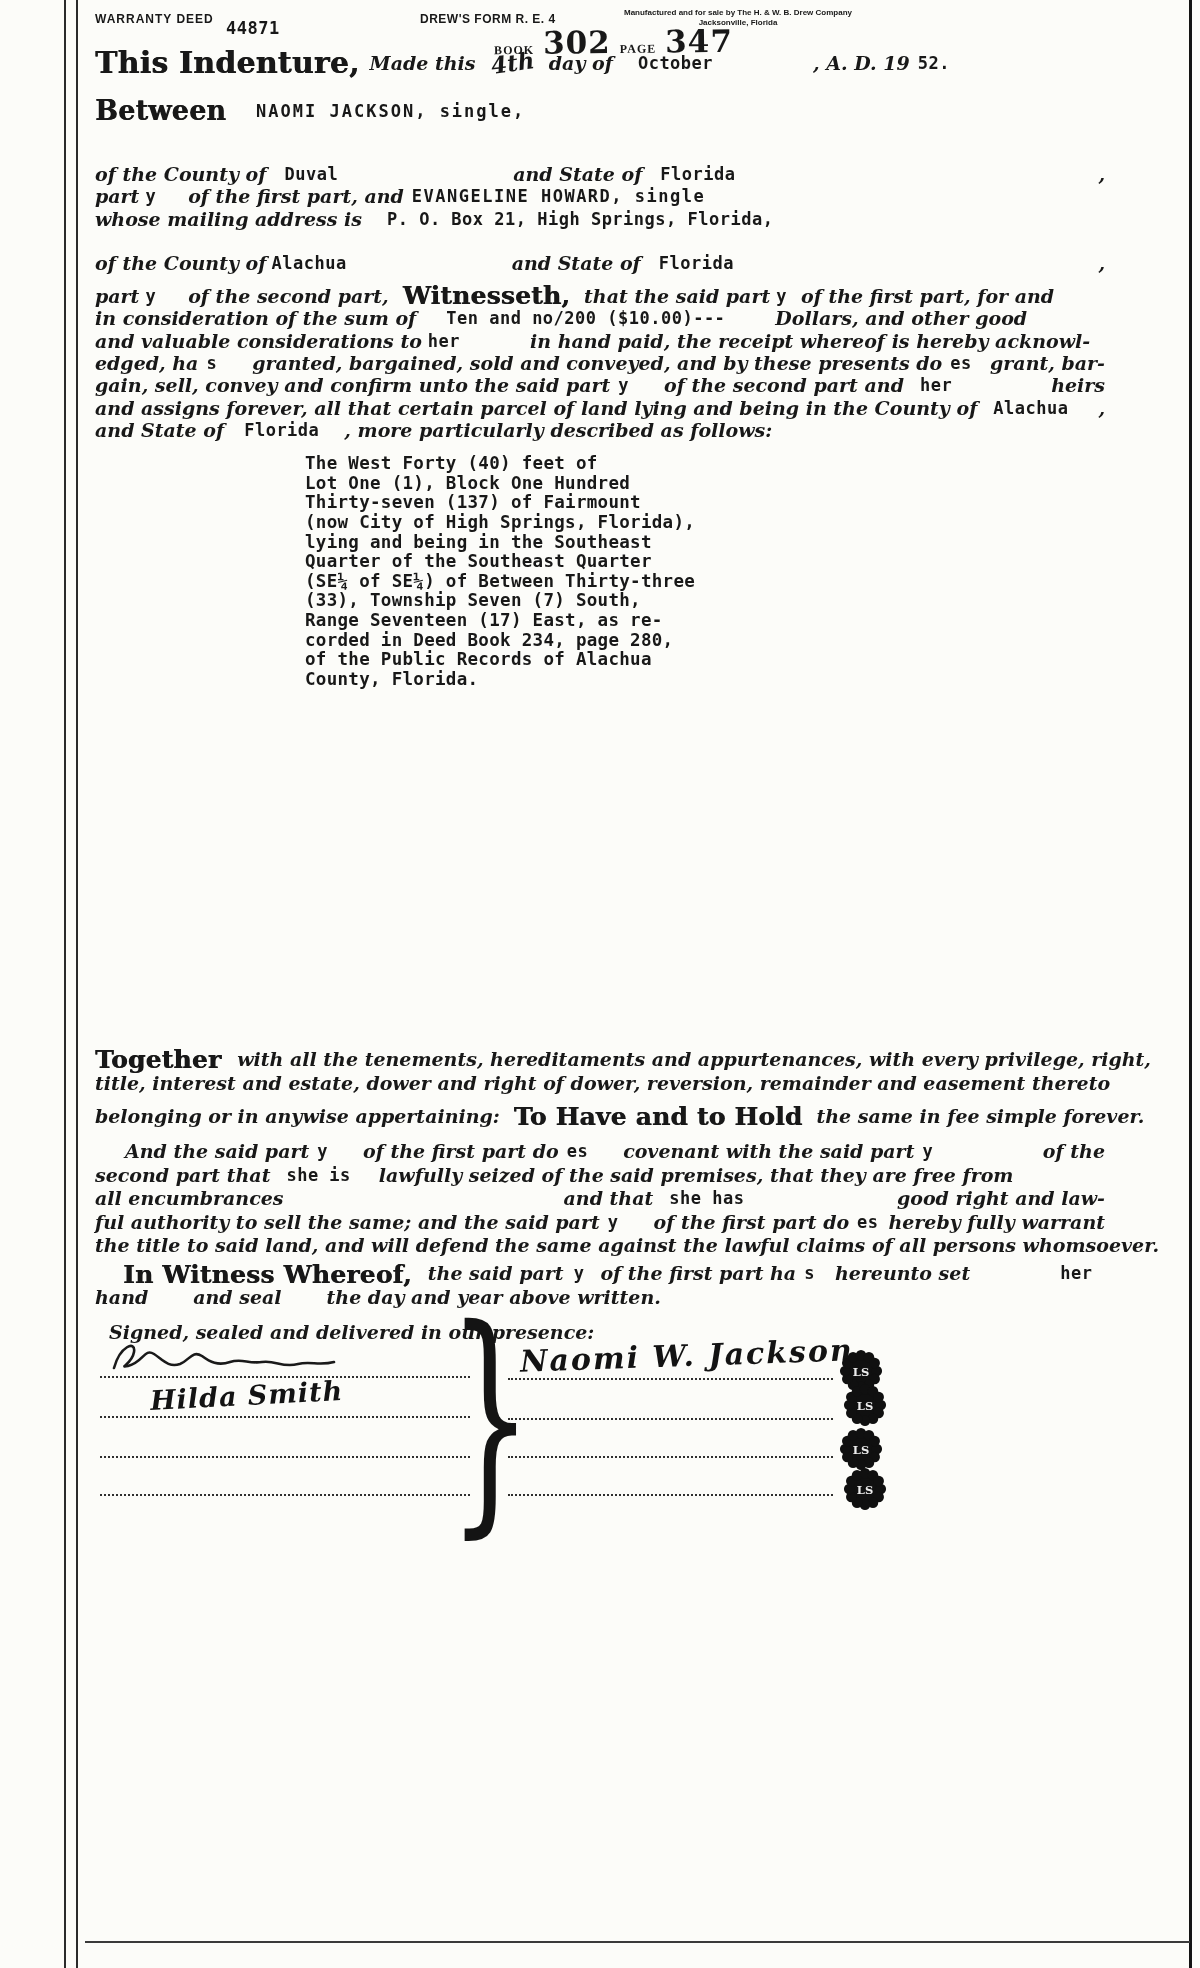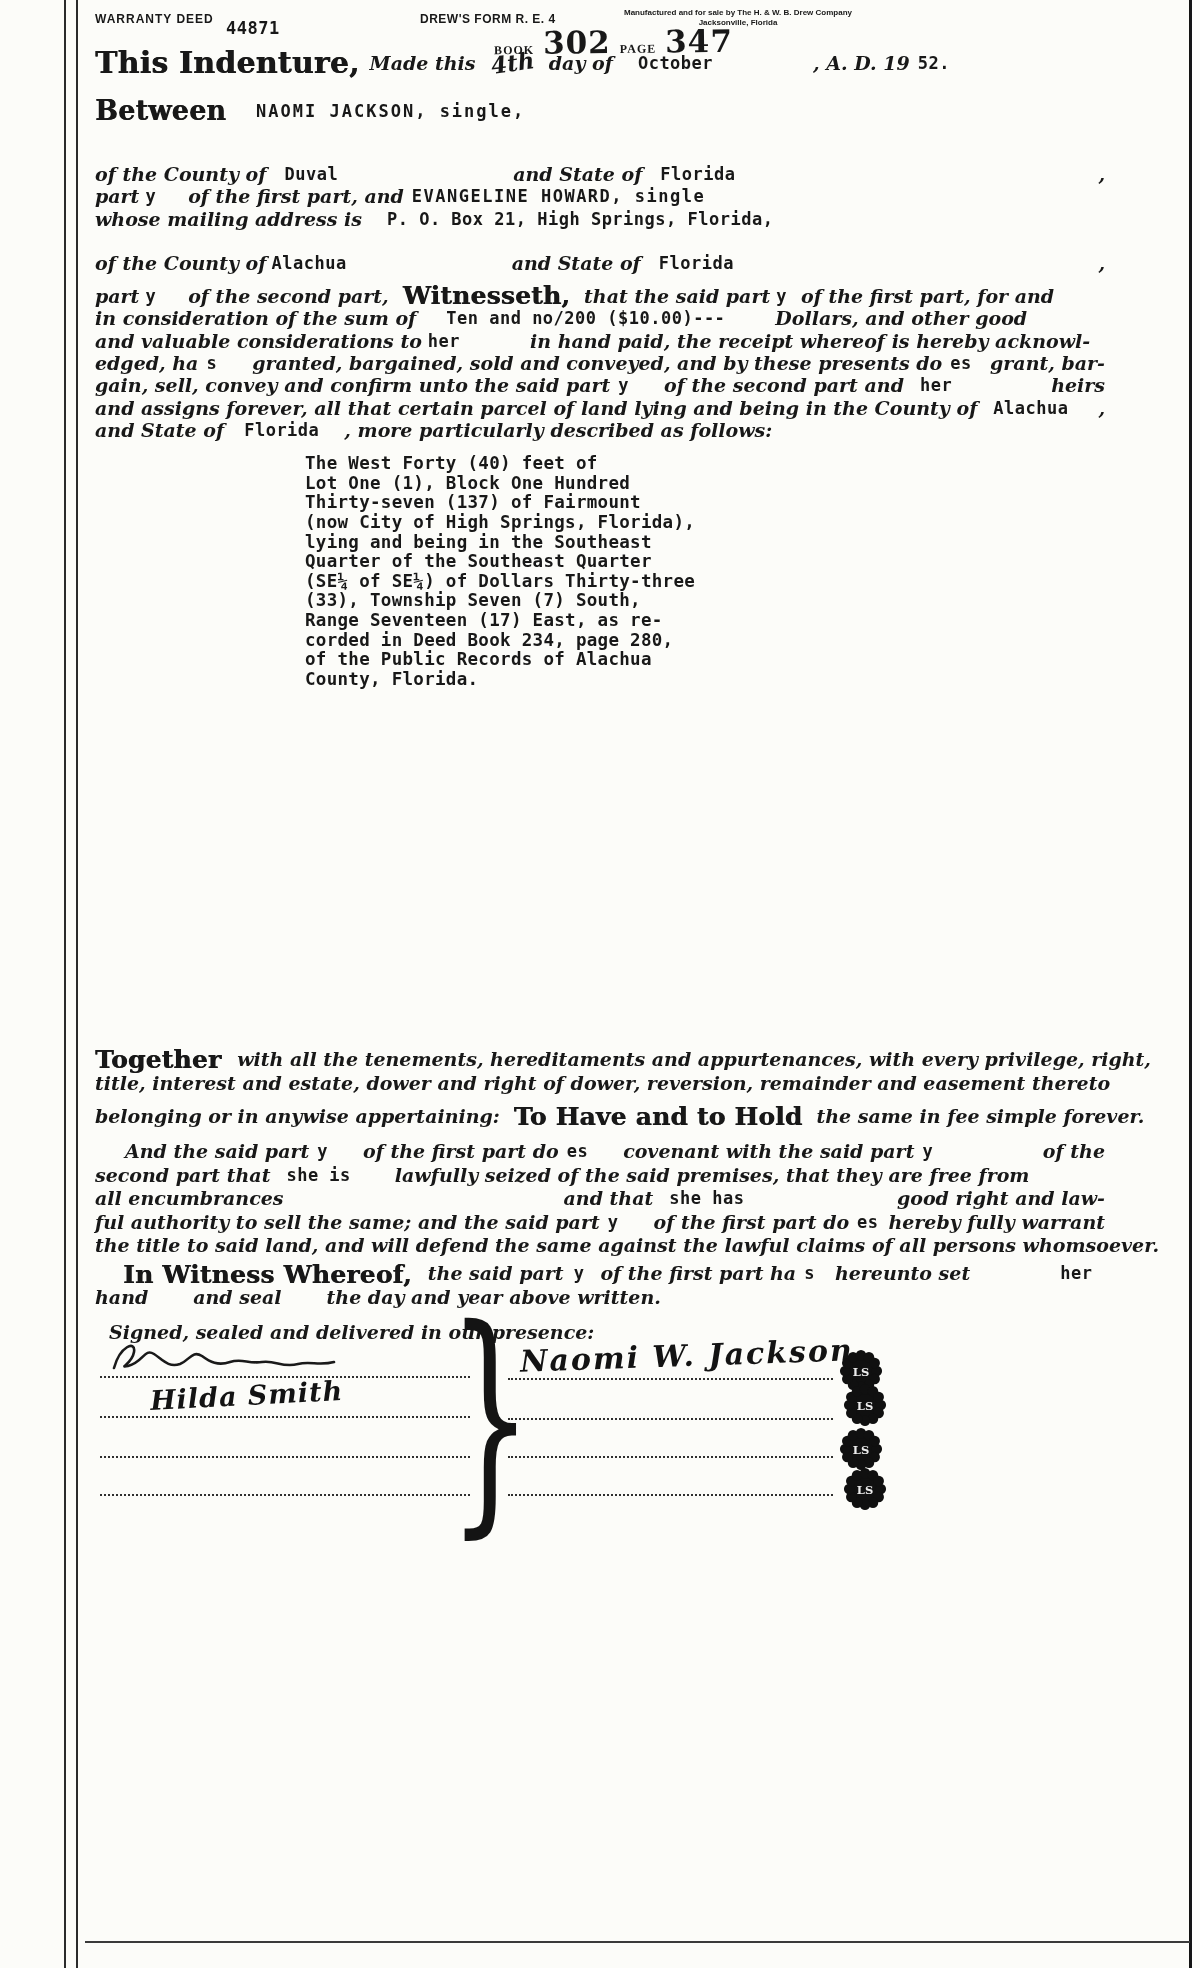"(SE¼ of SE¼) of Dollars" div { text: Dollars -> Between }
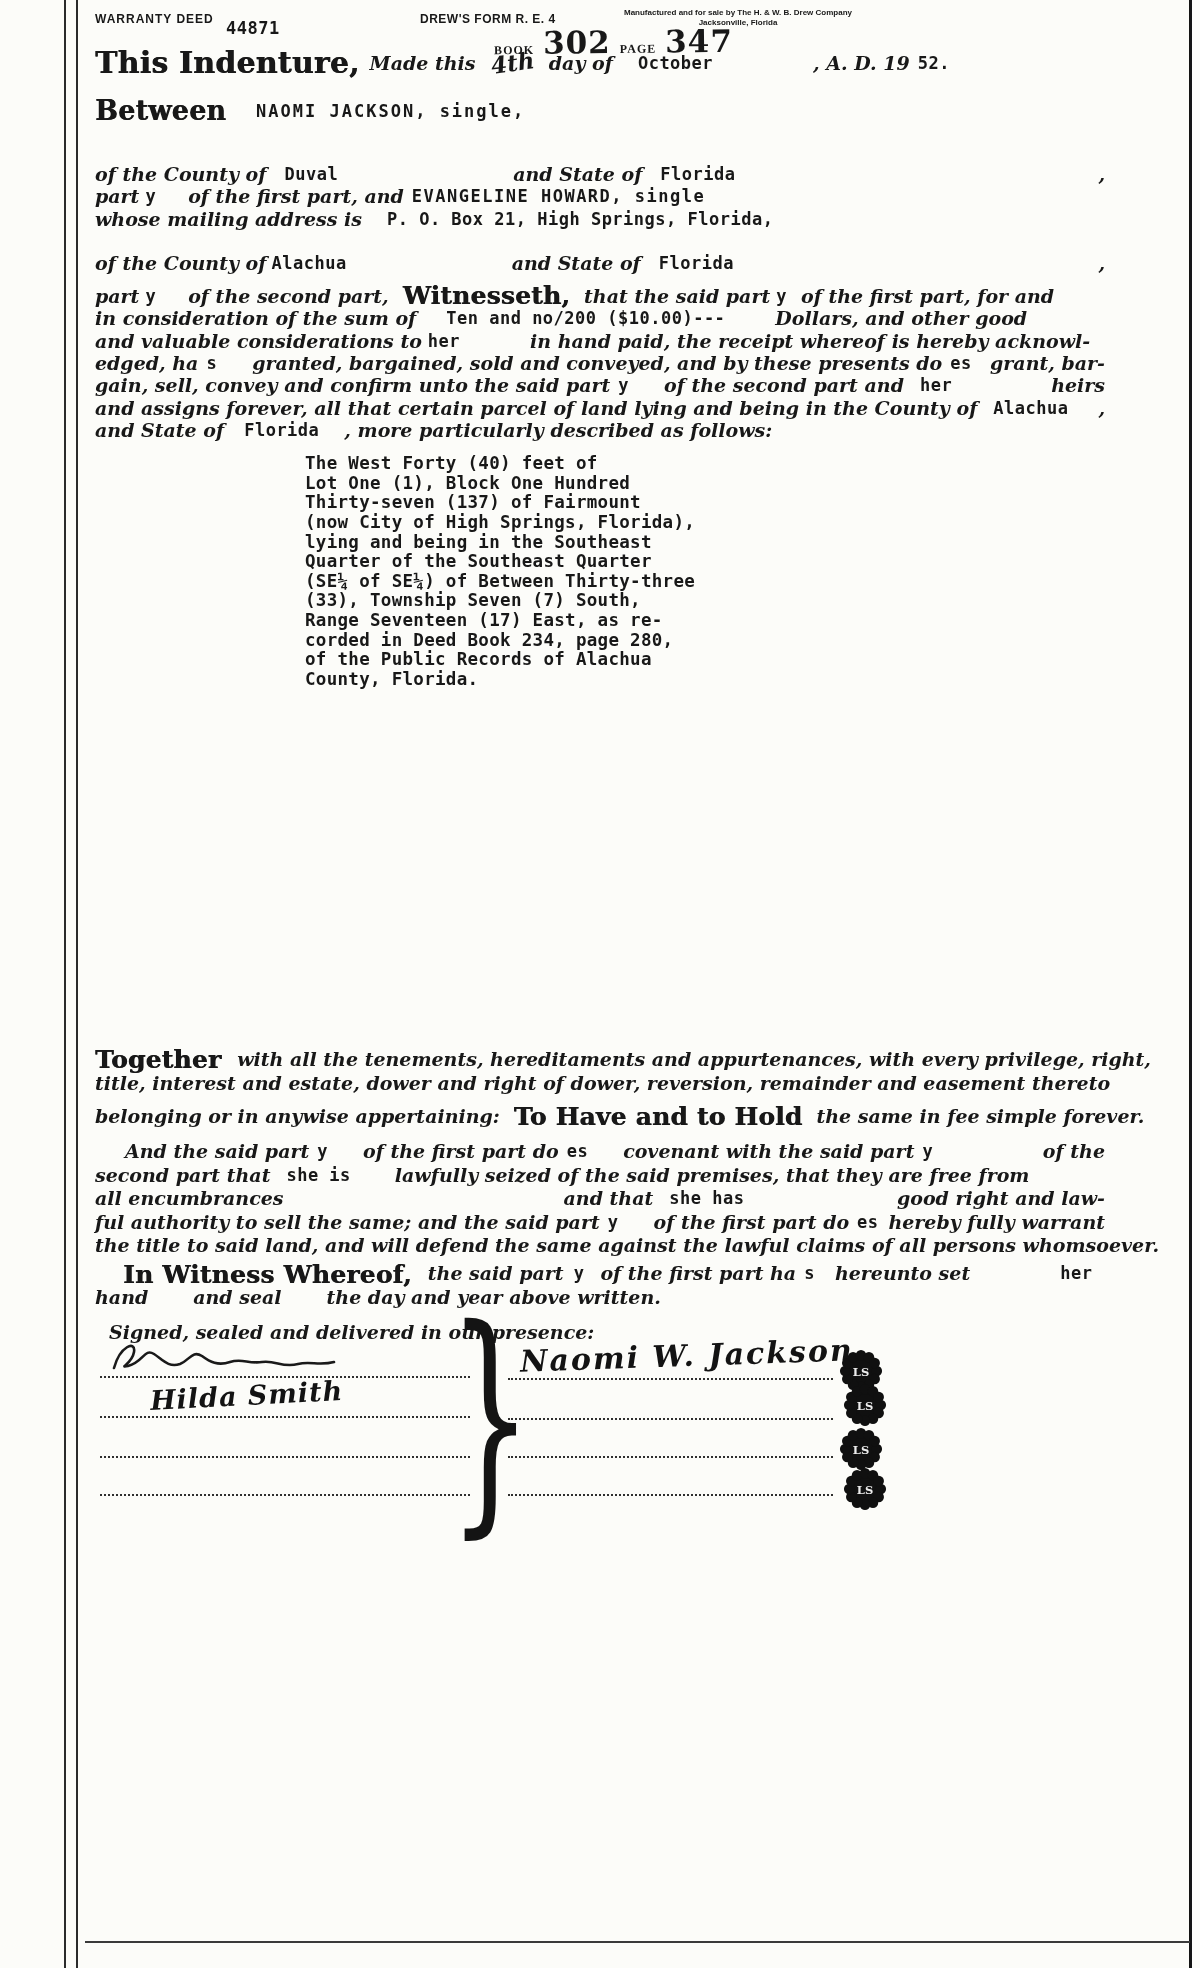"lawfully seized of the said" span { margin-left: 44px -> 28px }
